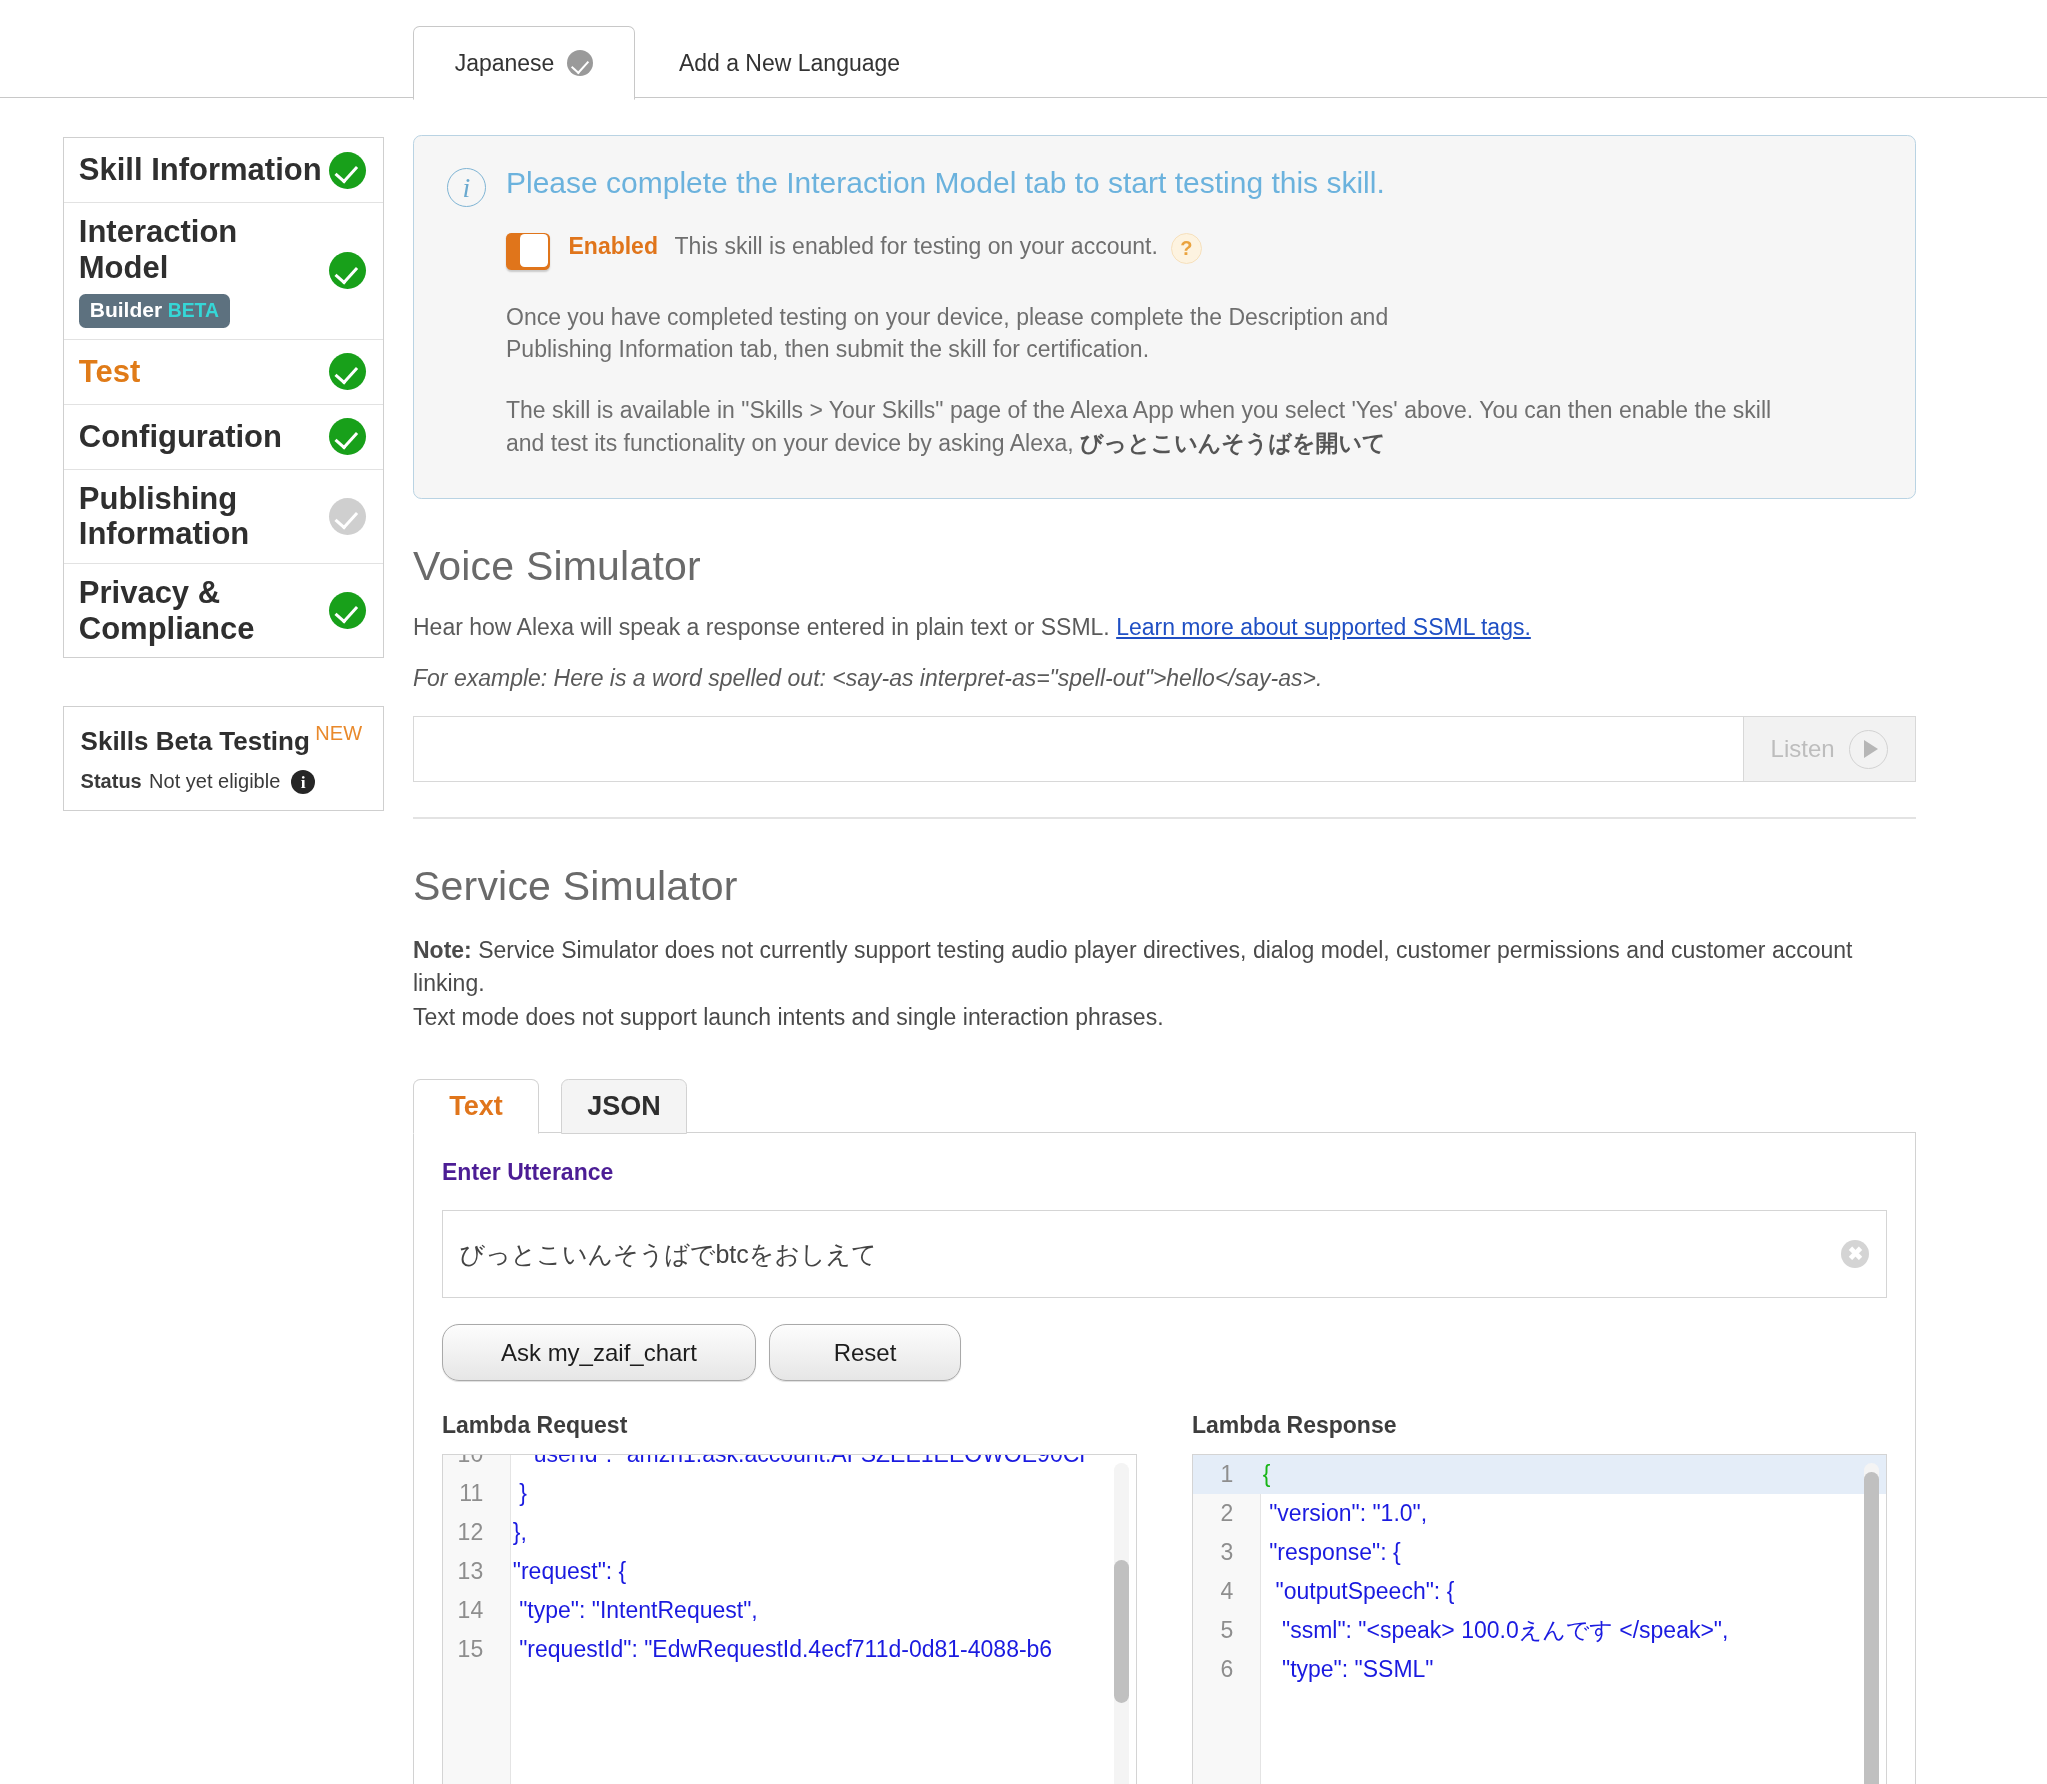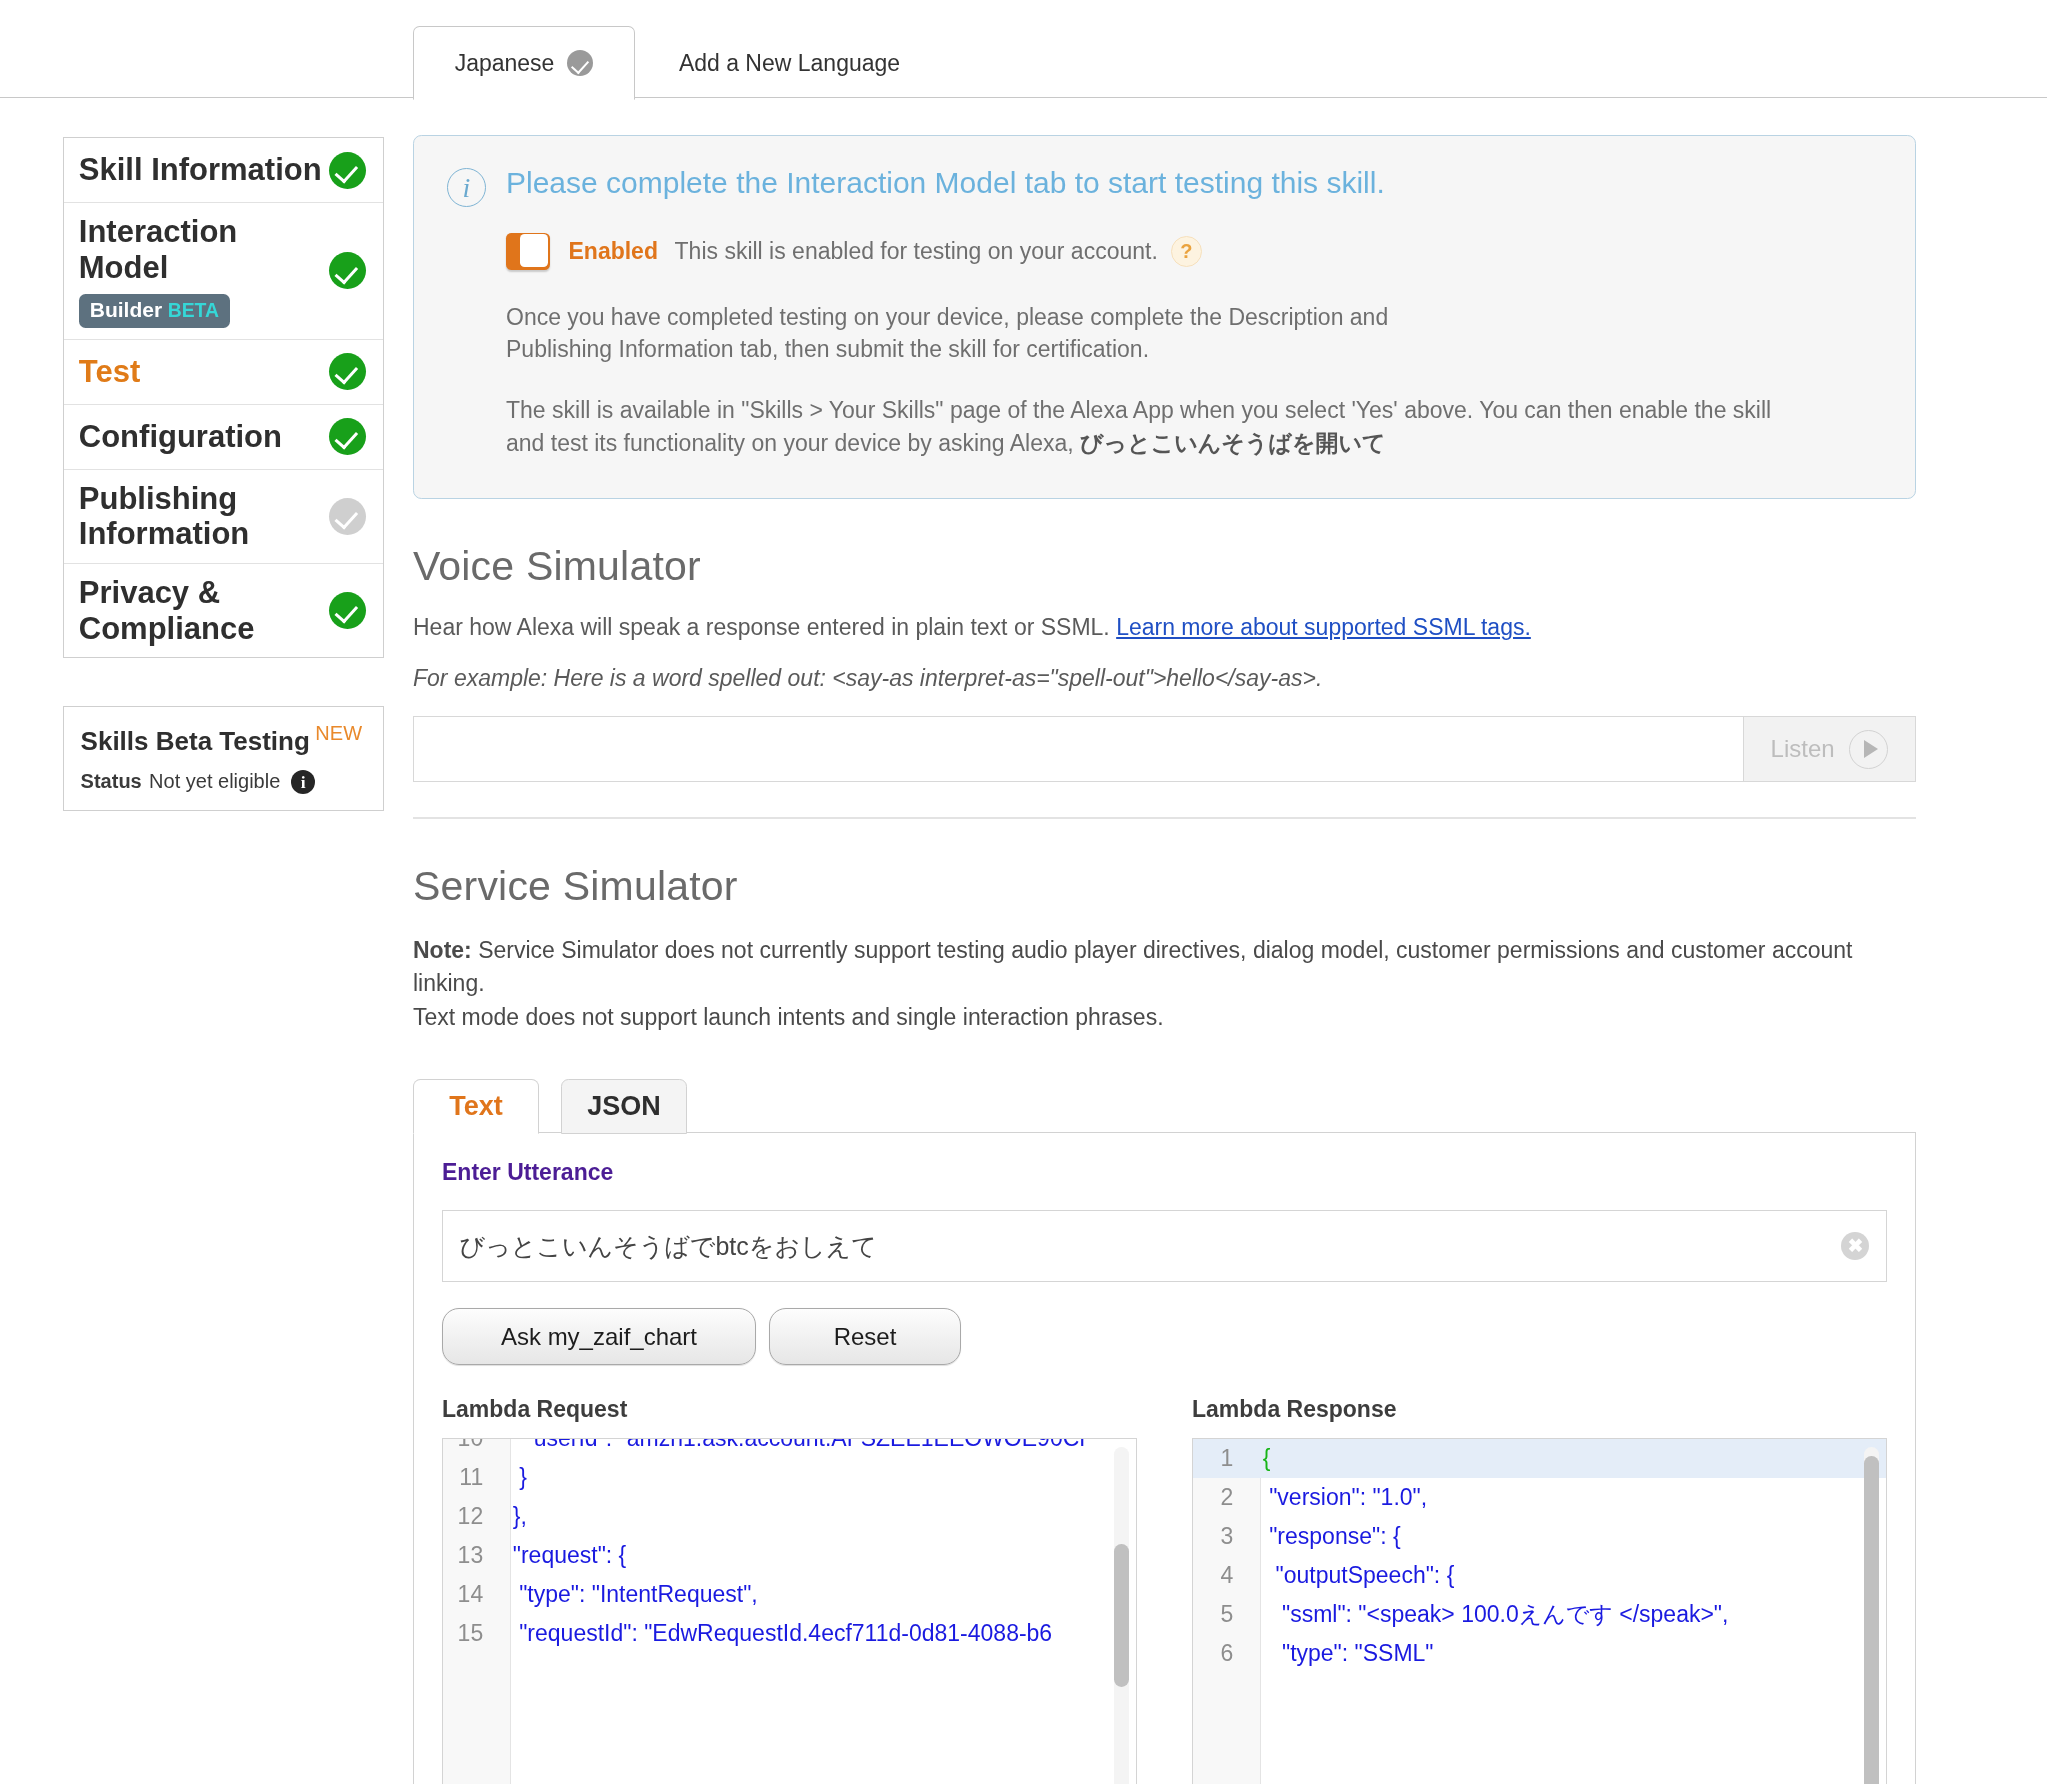"Enabled" .toggle-row { align-items: center -> flex-start }
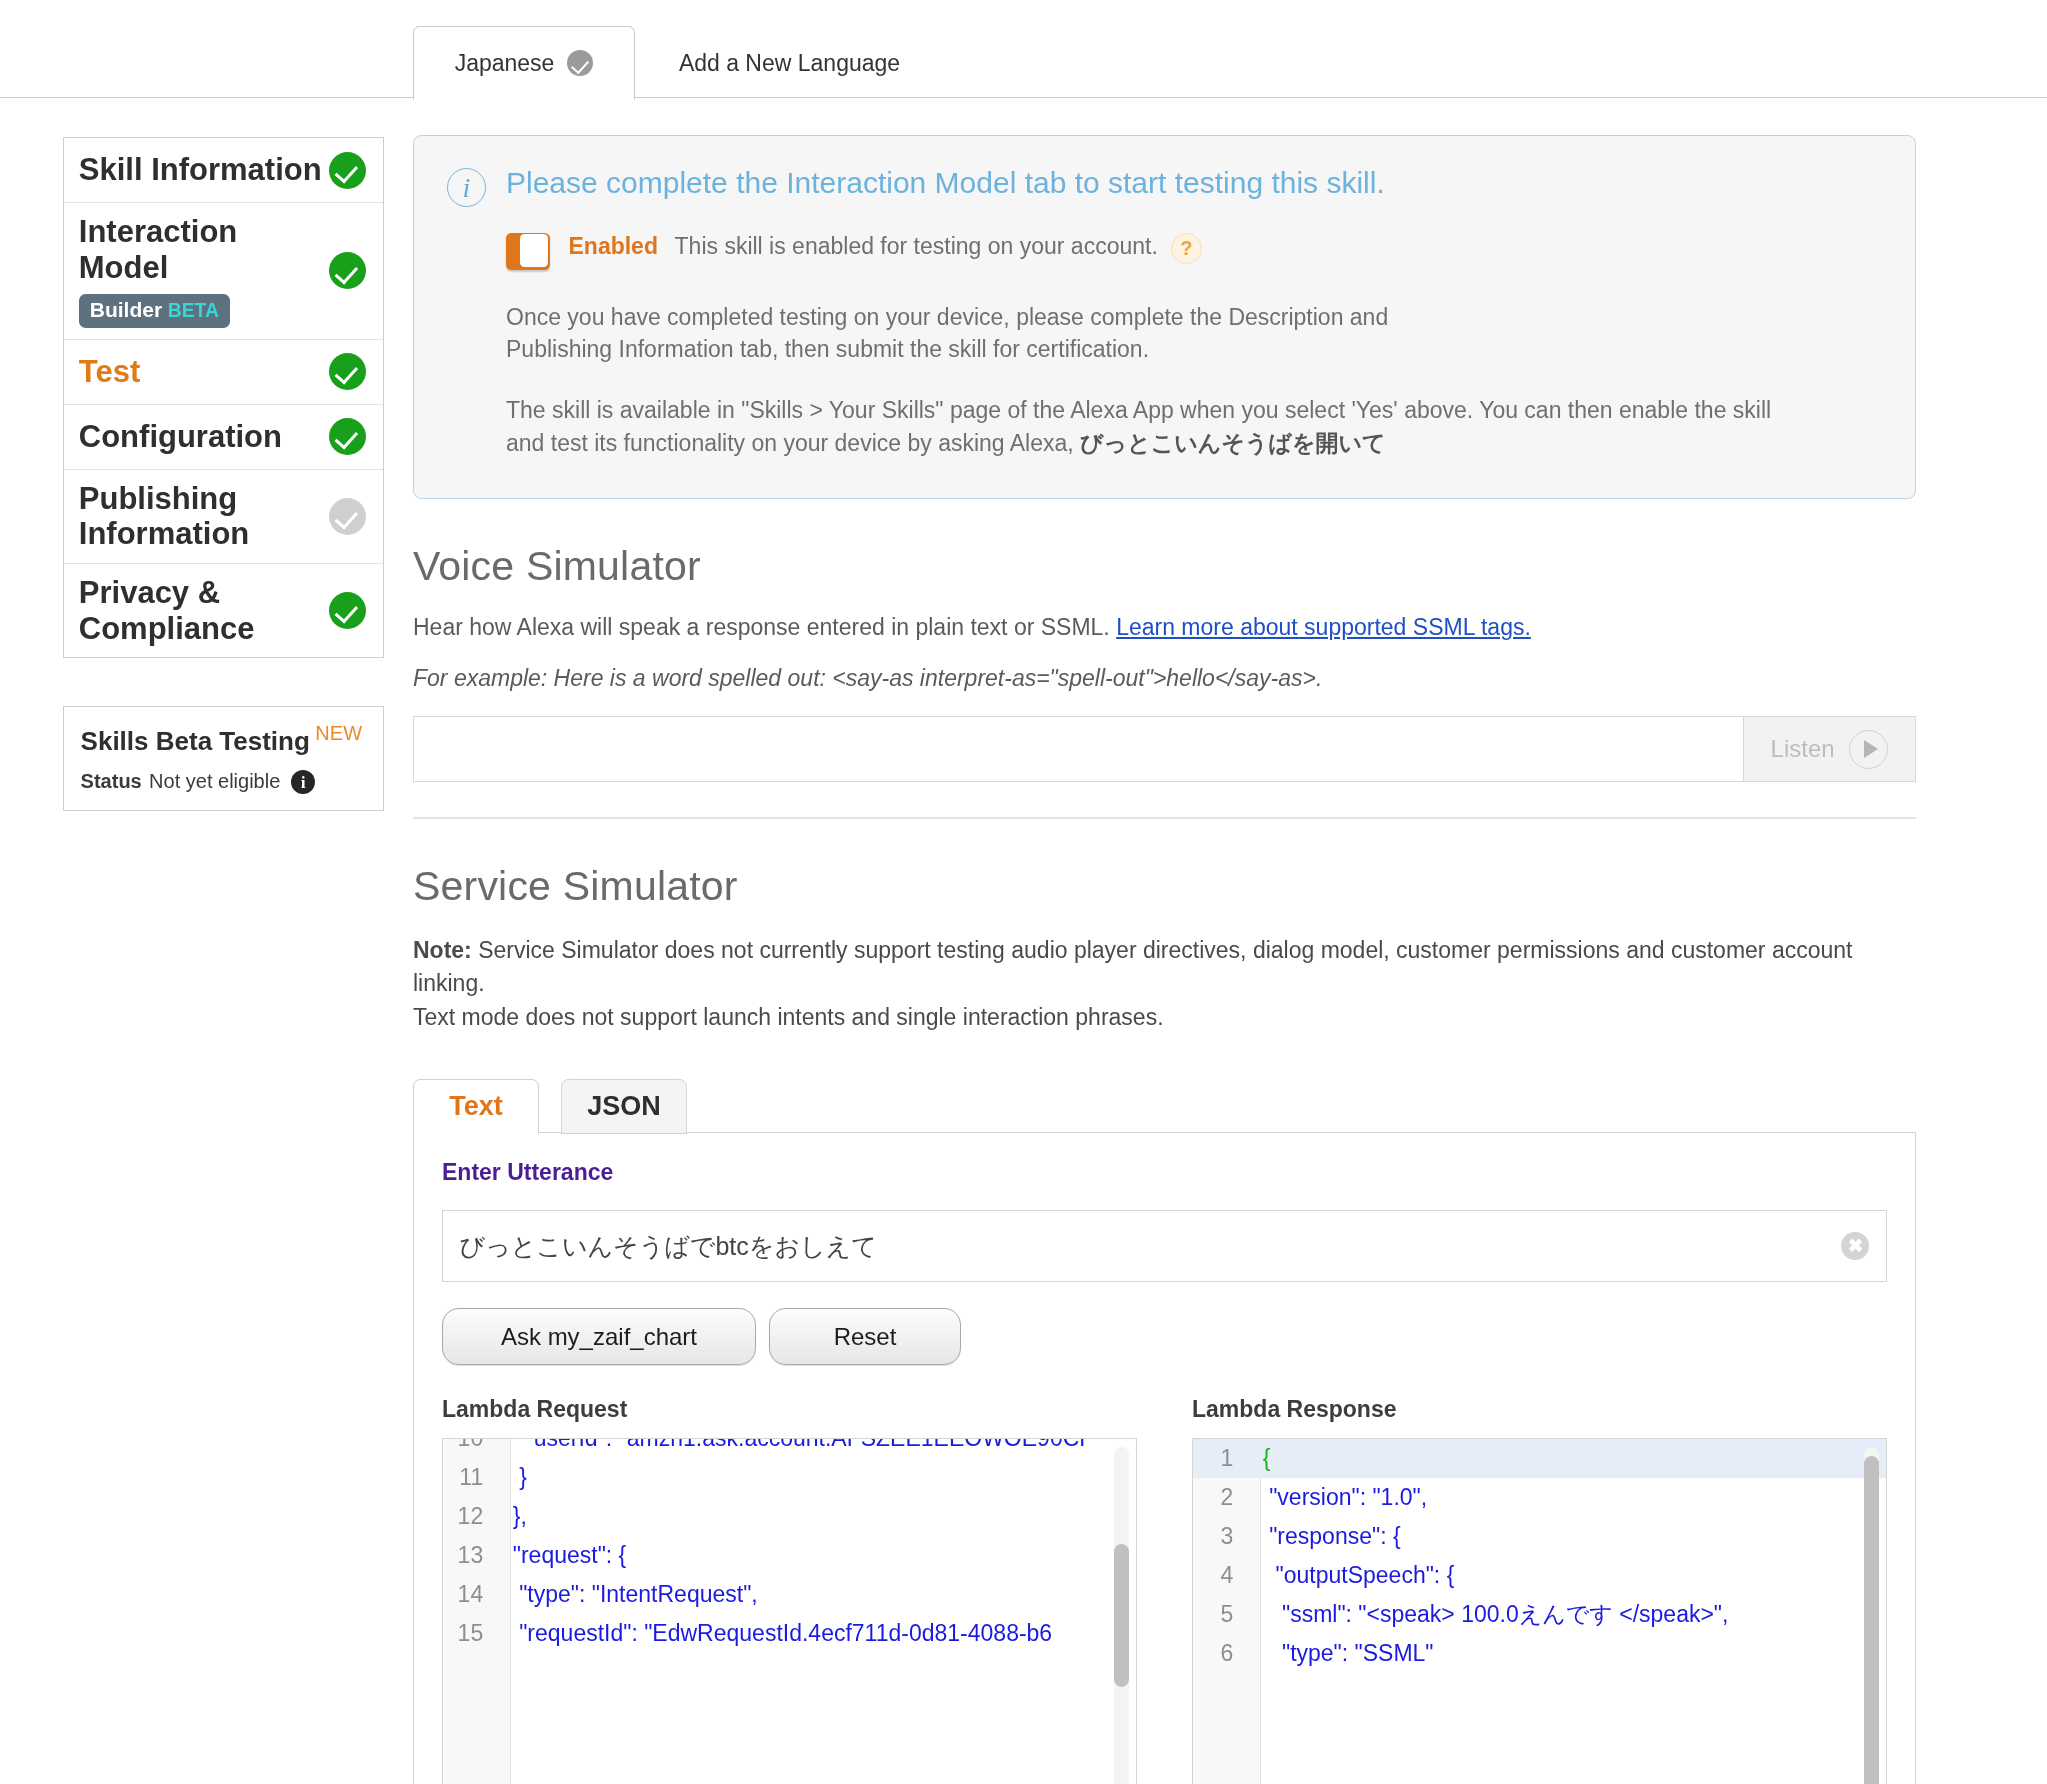"びっとこいんそうばでbtcをおしえて" .utt-box { height: 72px -> 88px }
